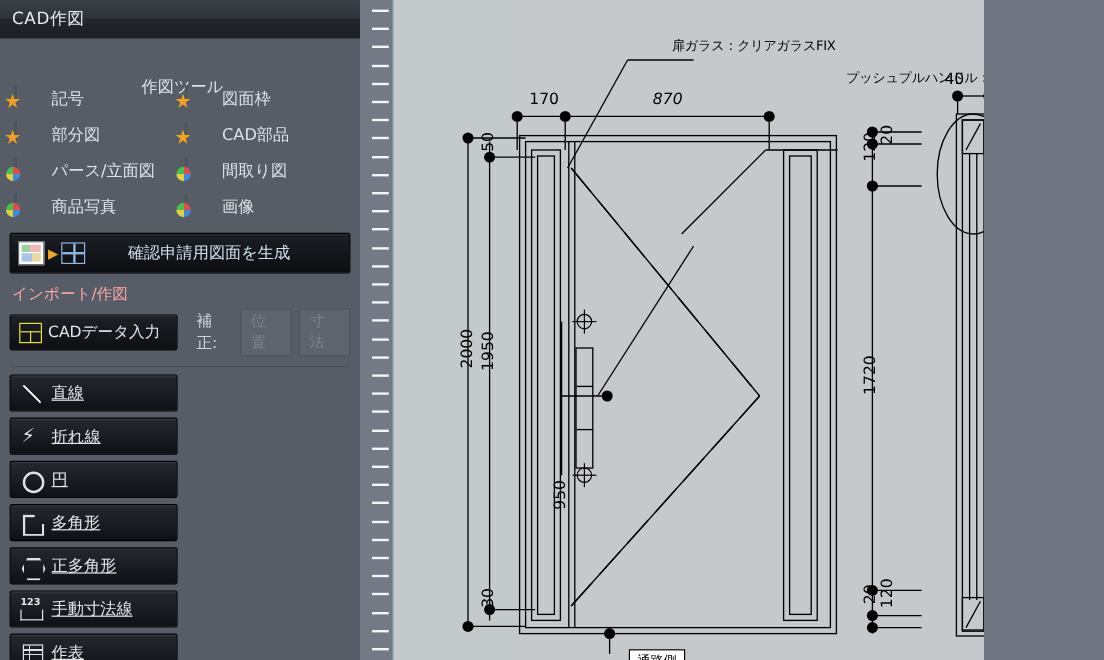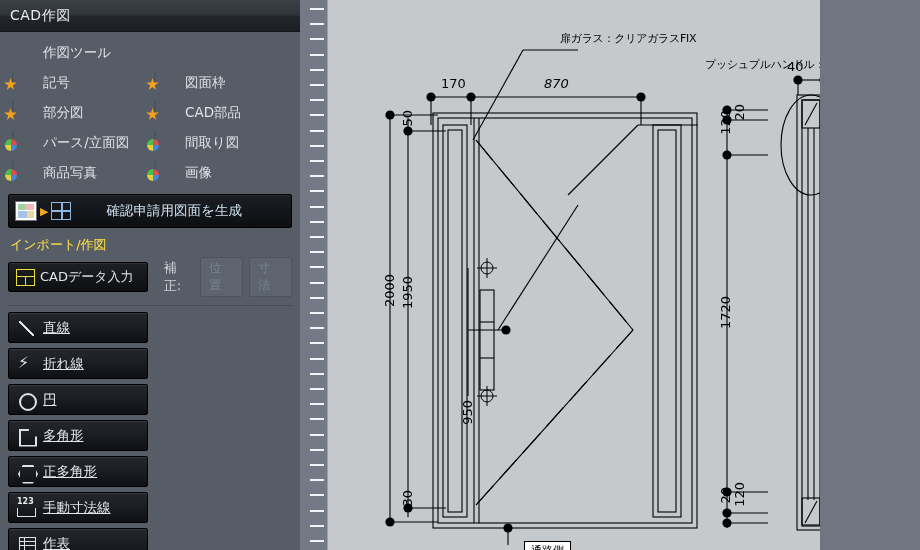"作図ツール" .menu-item.full { flex-direction: none -> column }
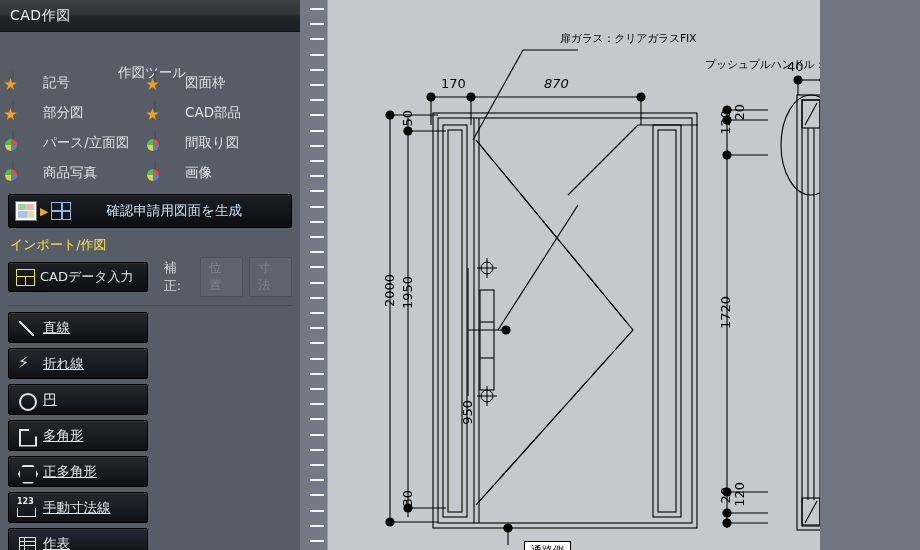"インポート/作図" .sec-title { color: #fde047 -> #fca5a5 }
